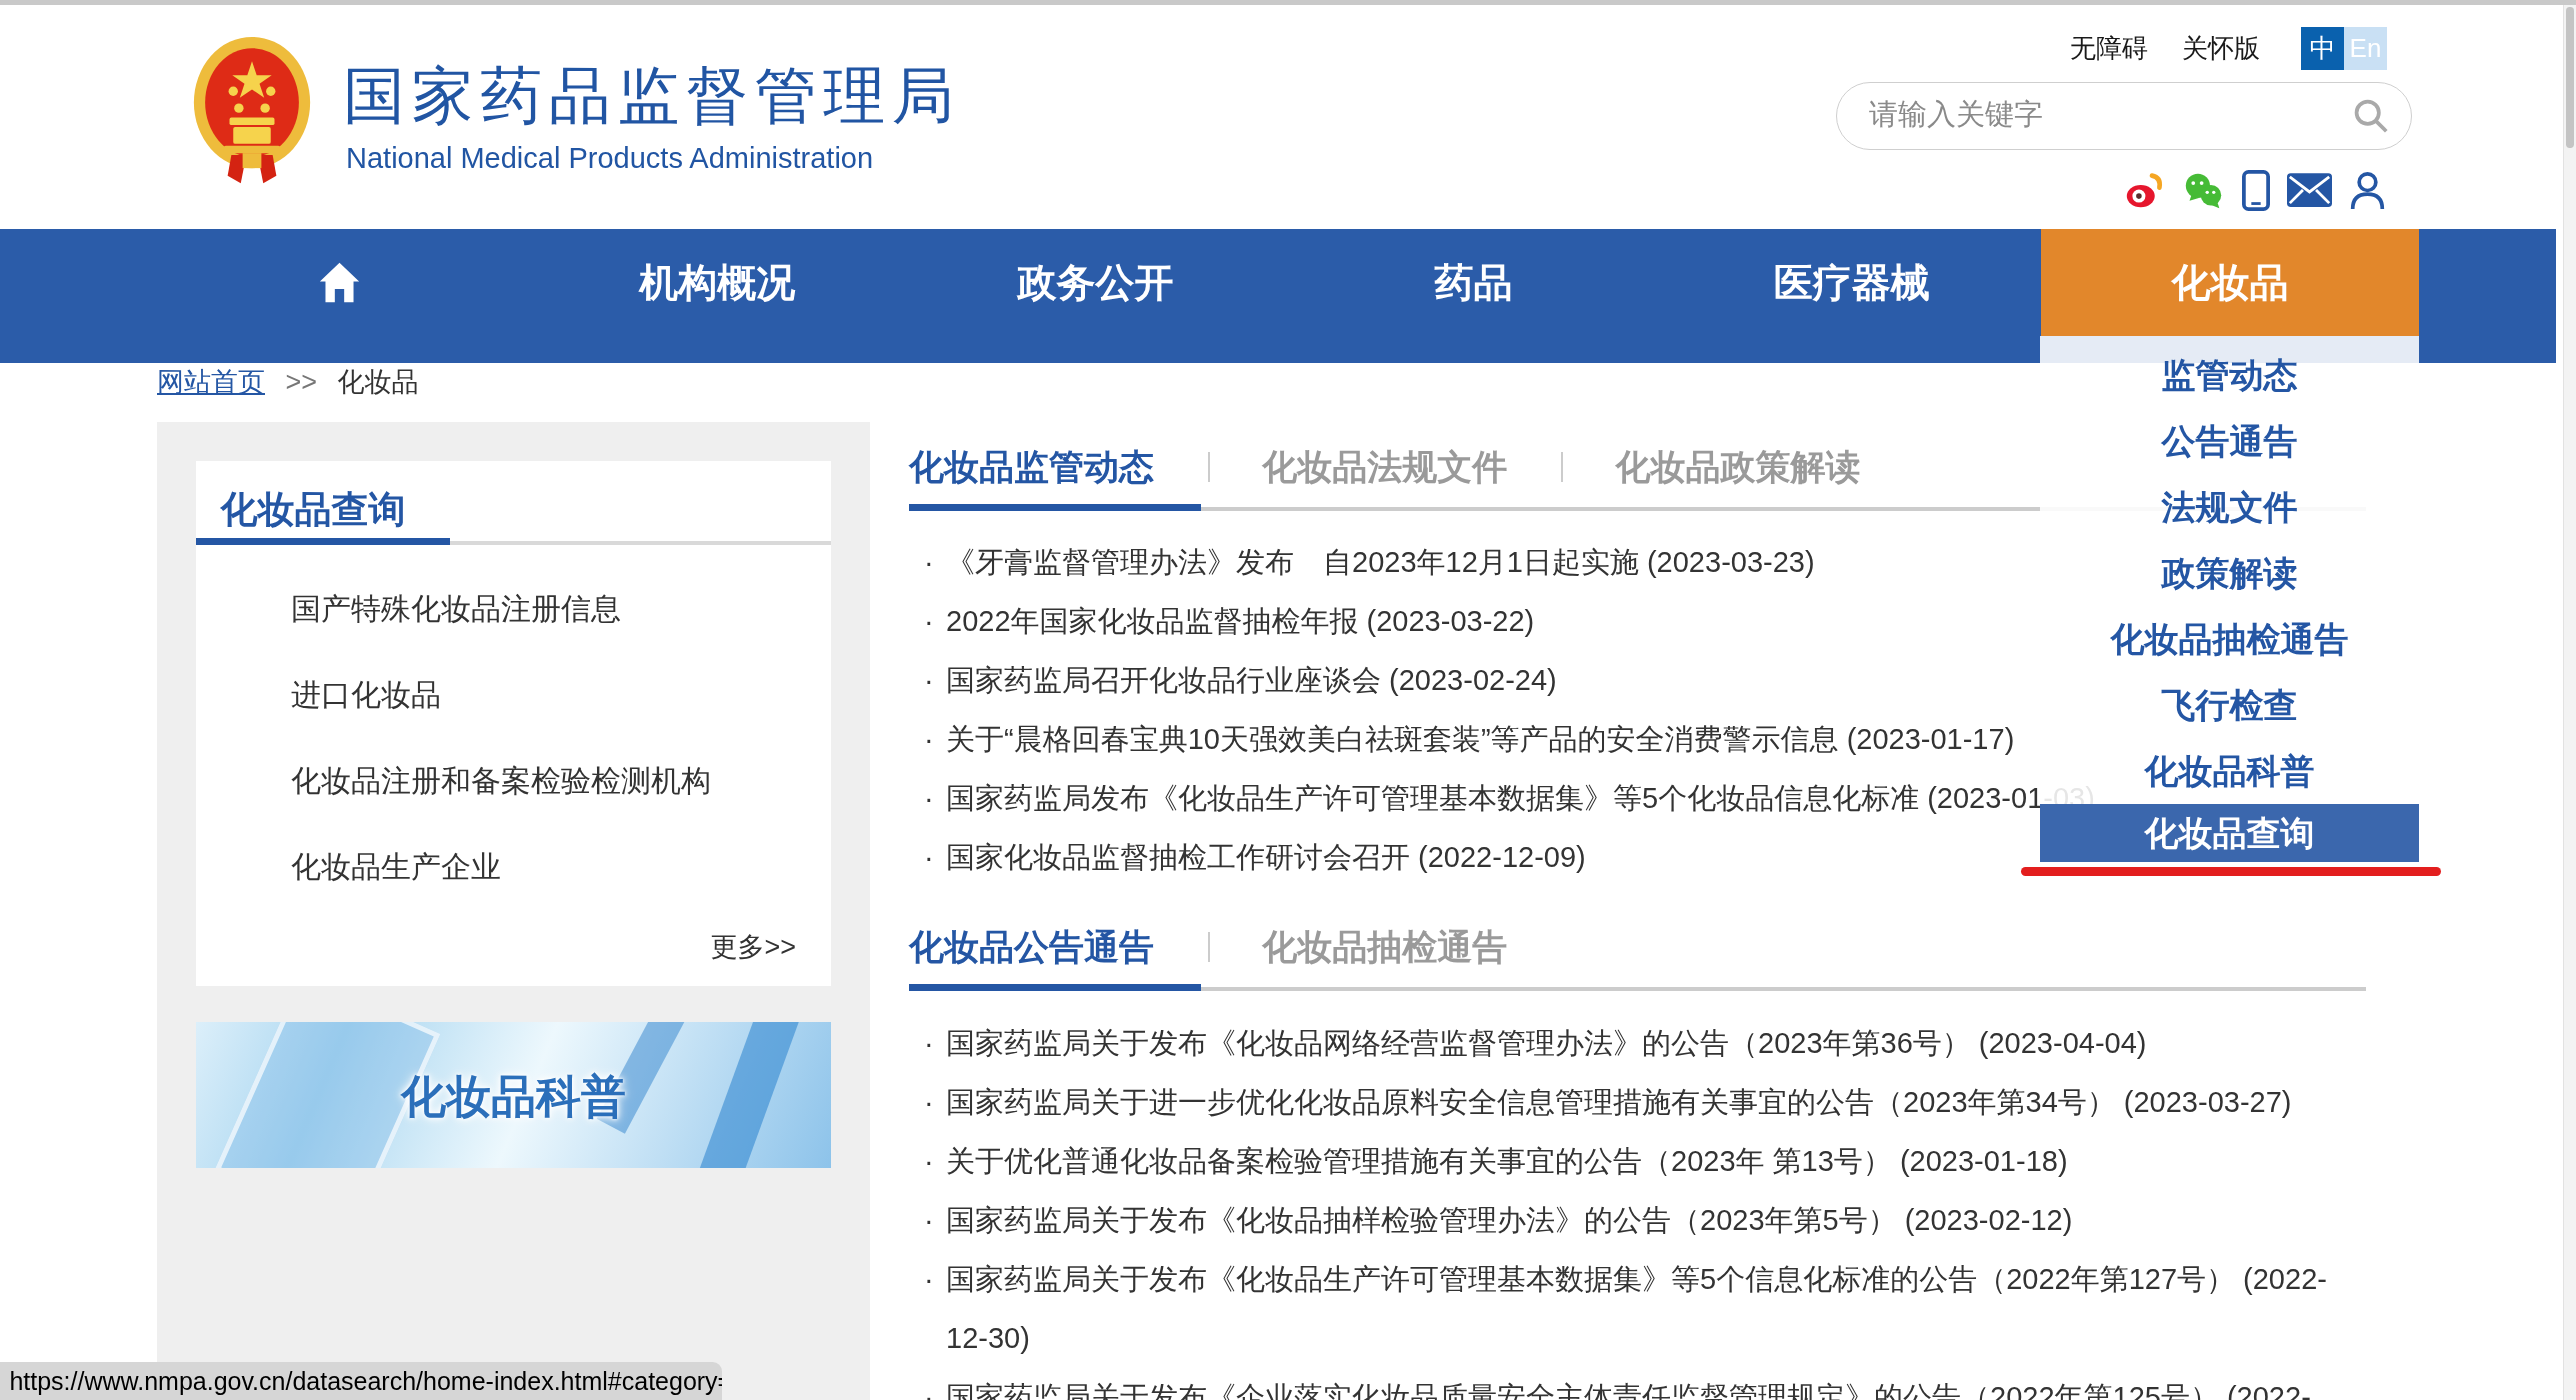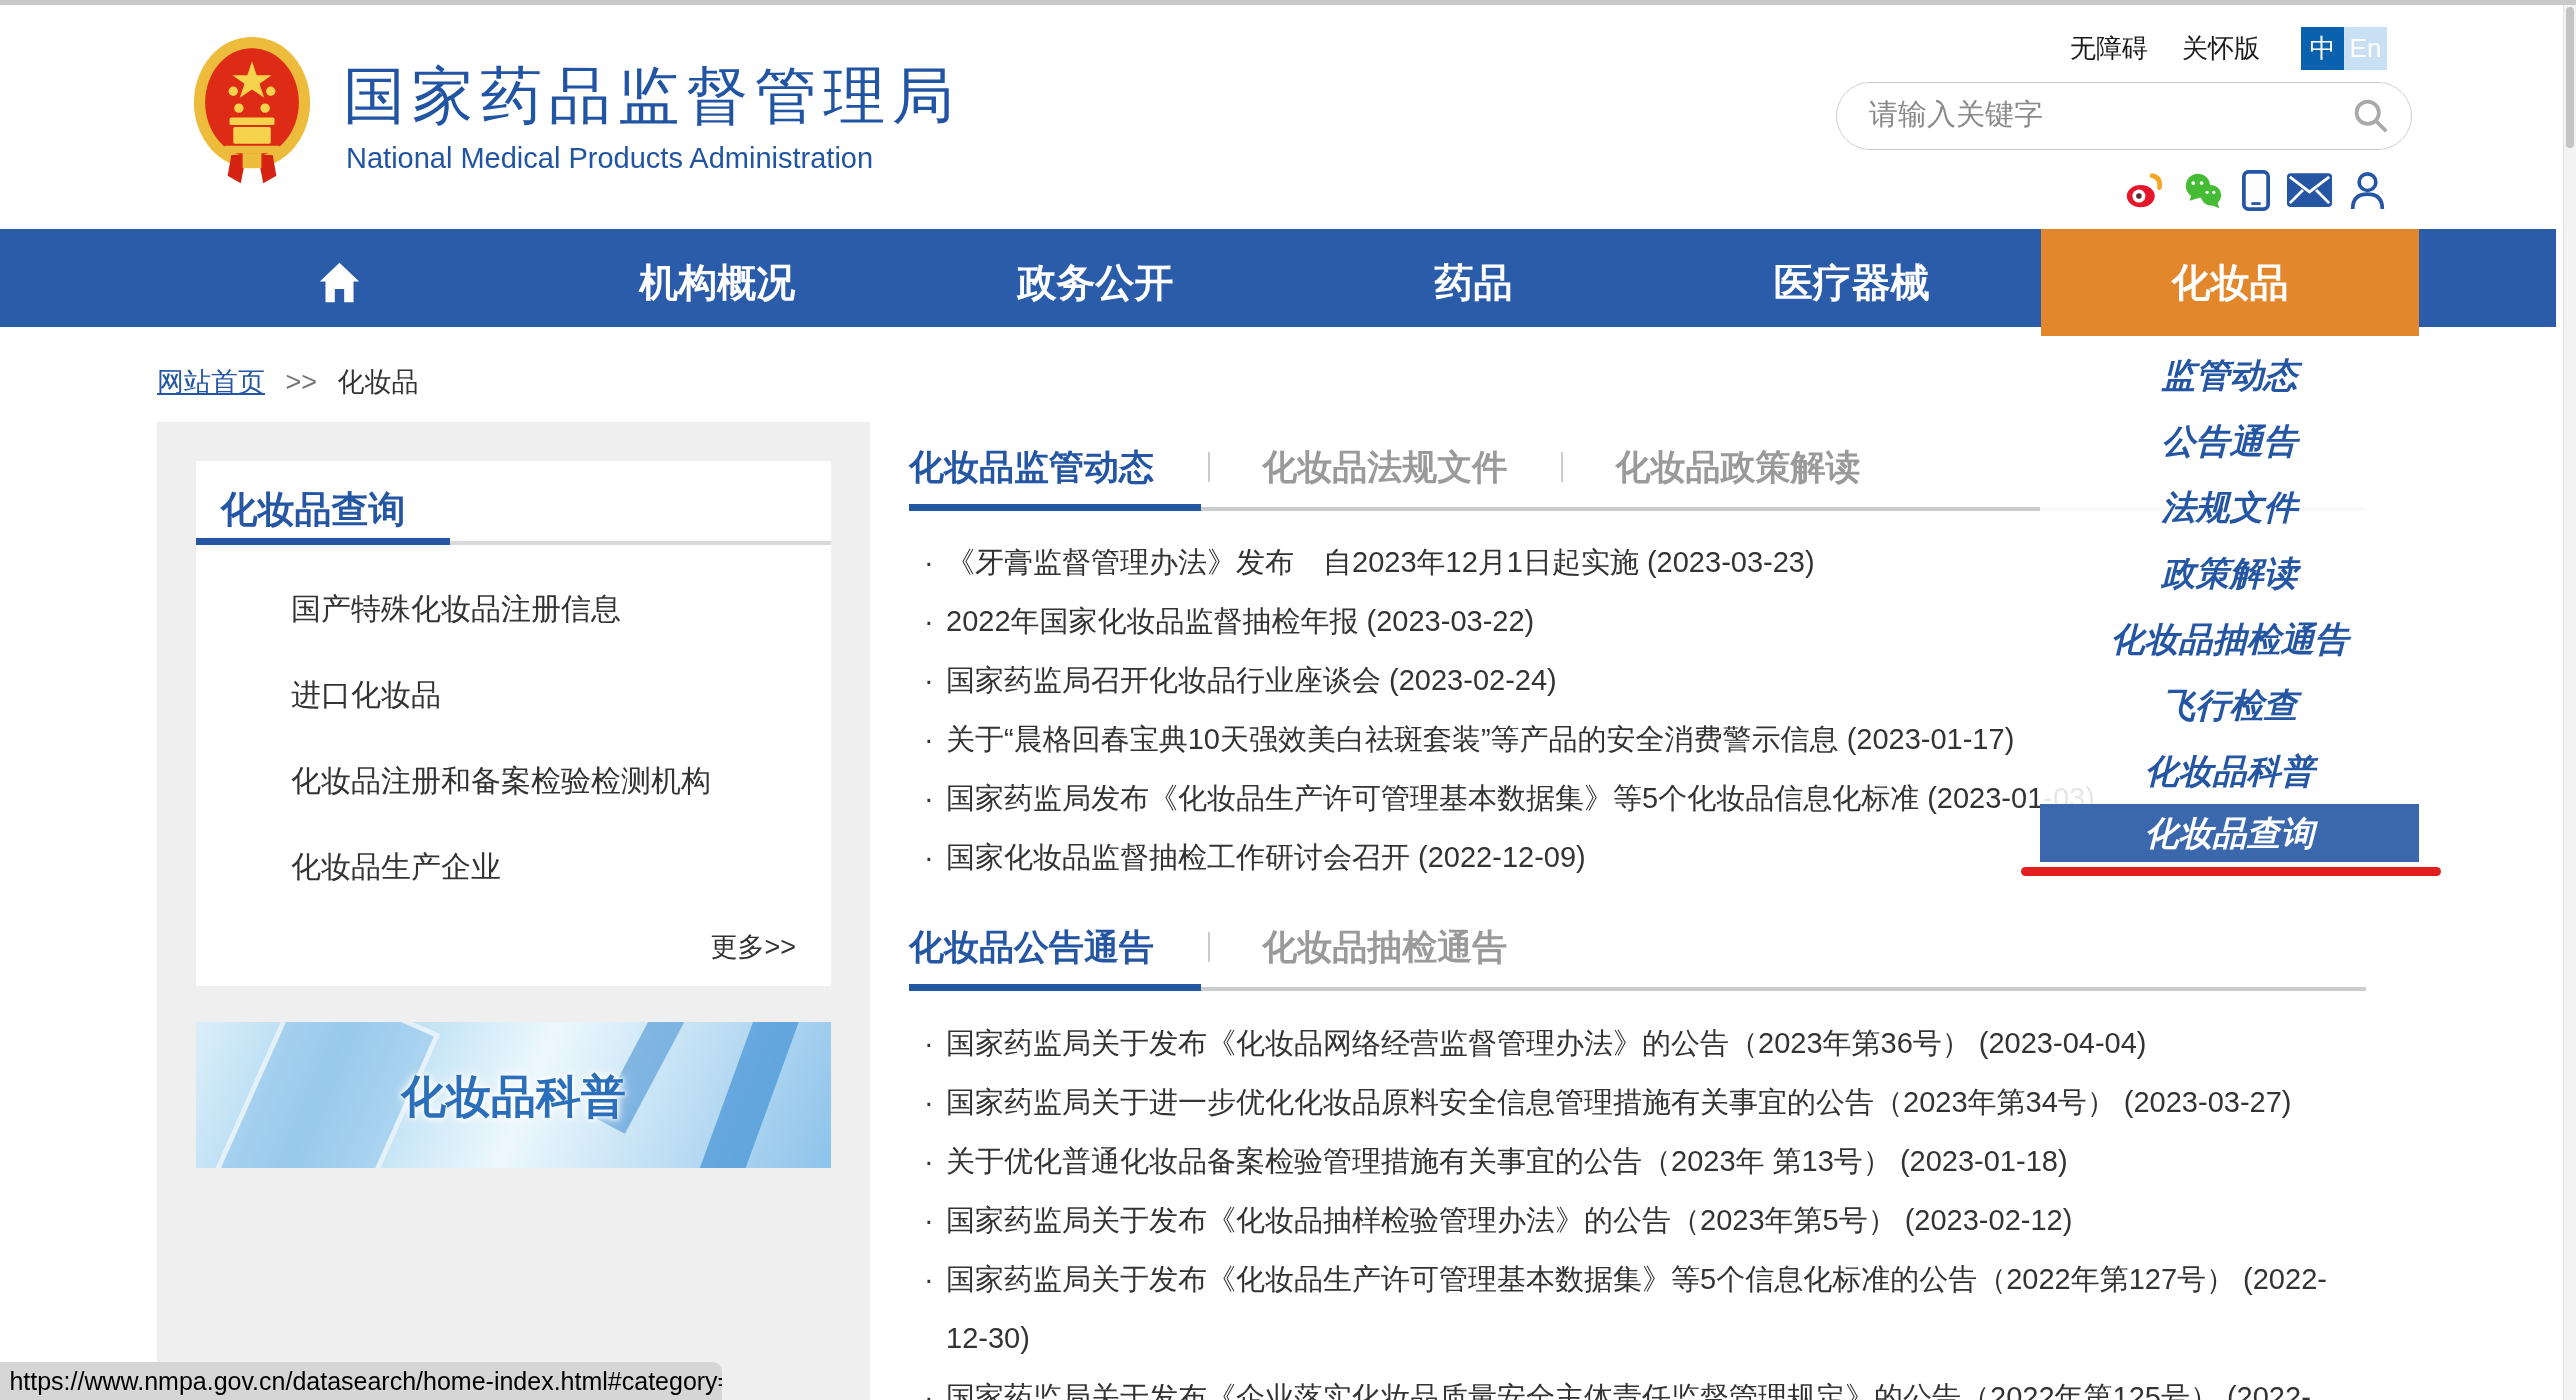"机构概况" .nav { height: 98px -> 134px }
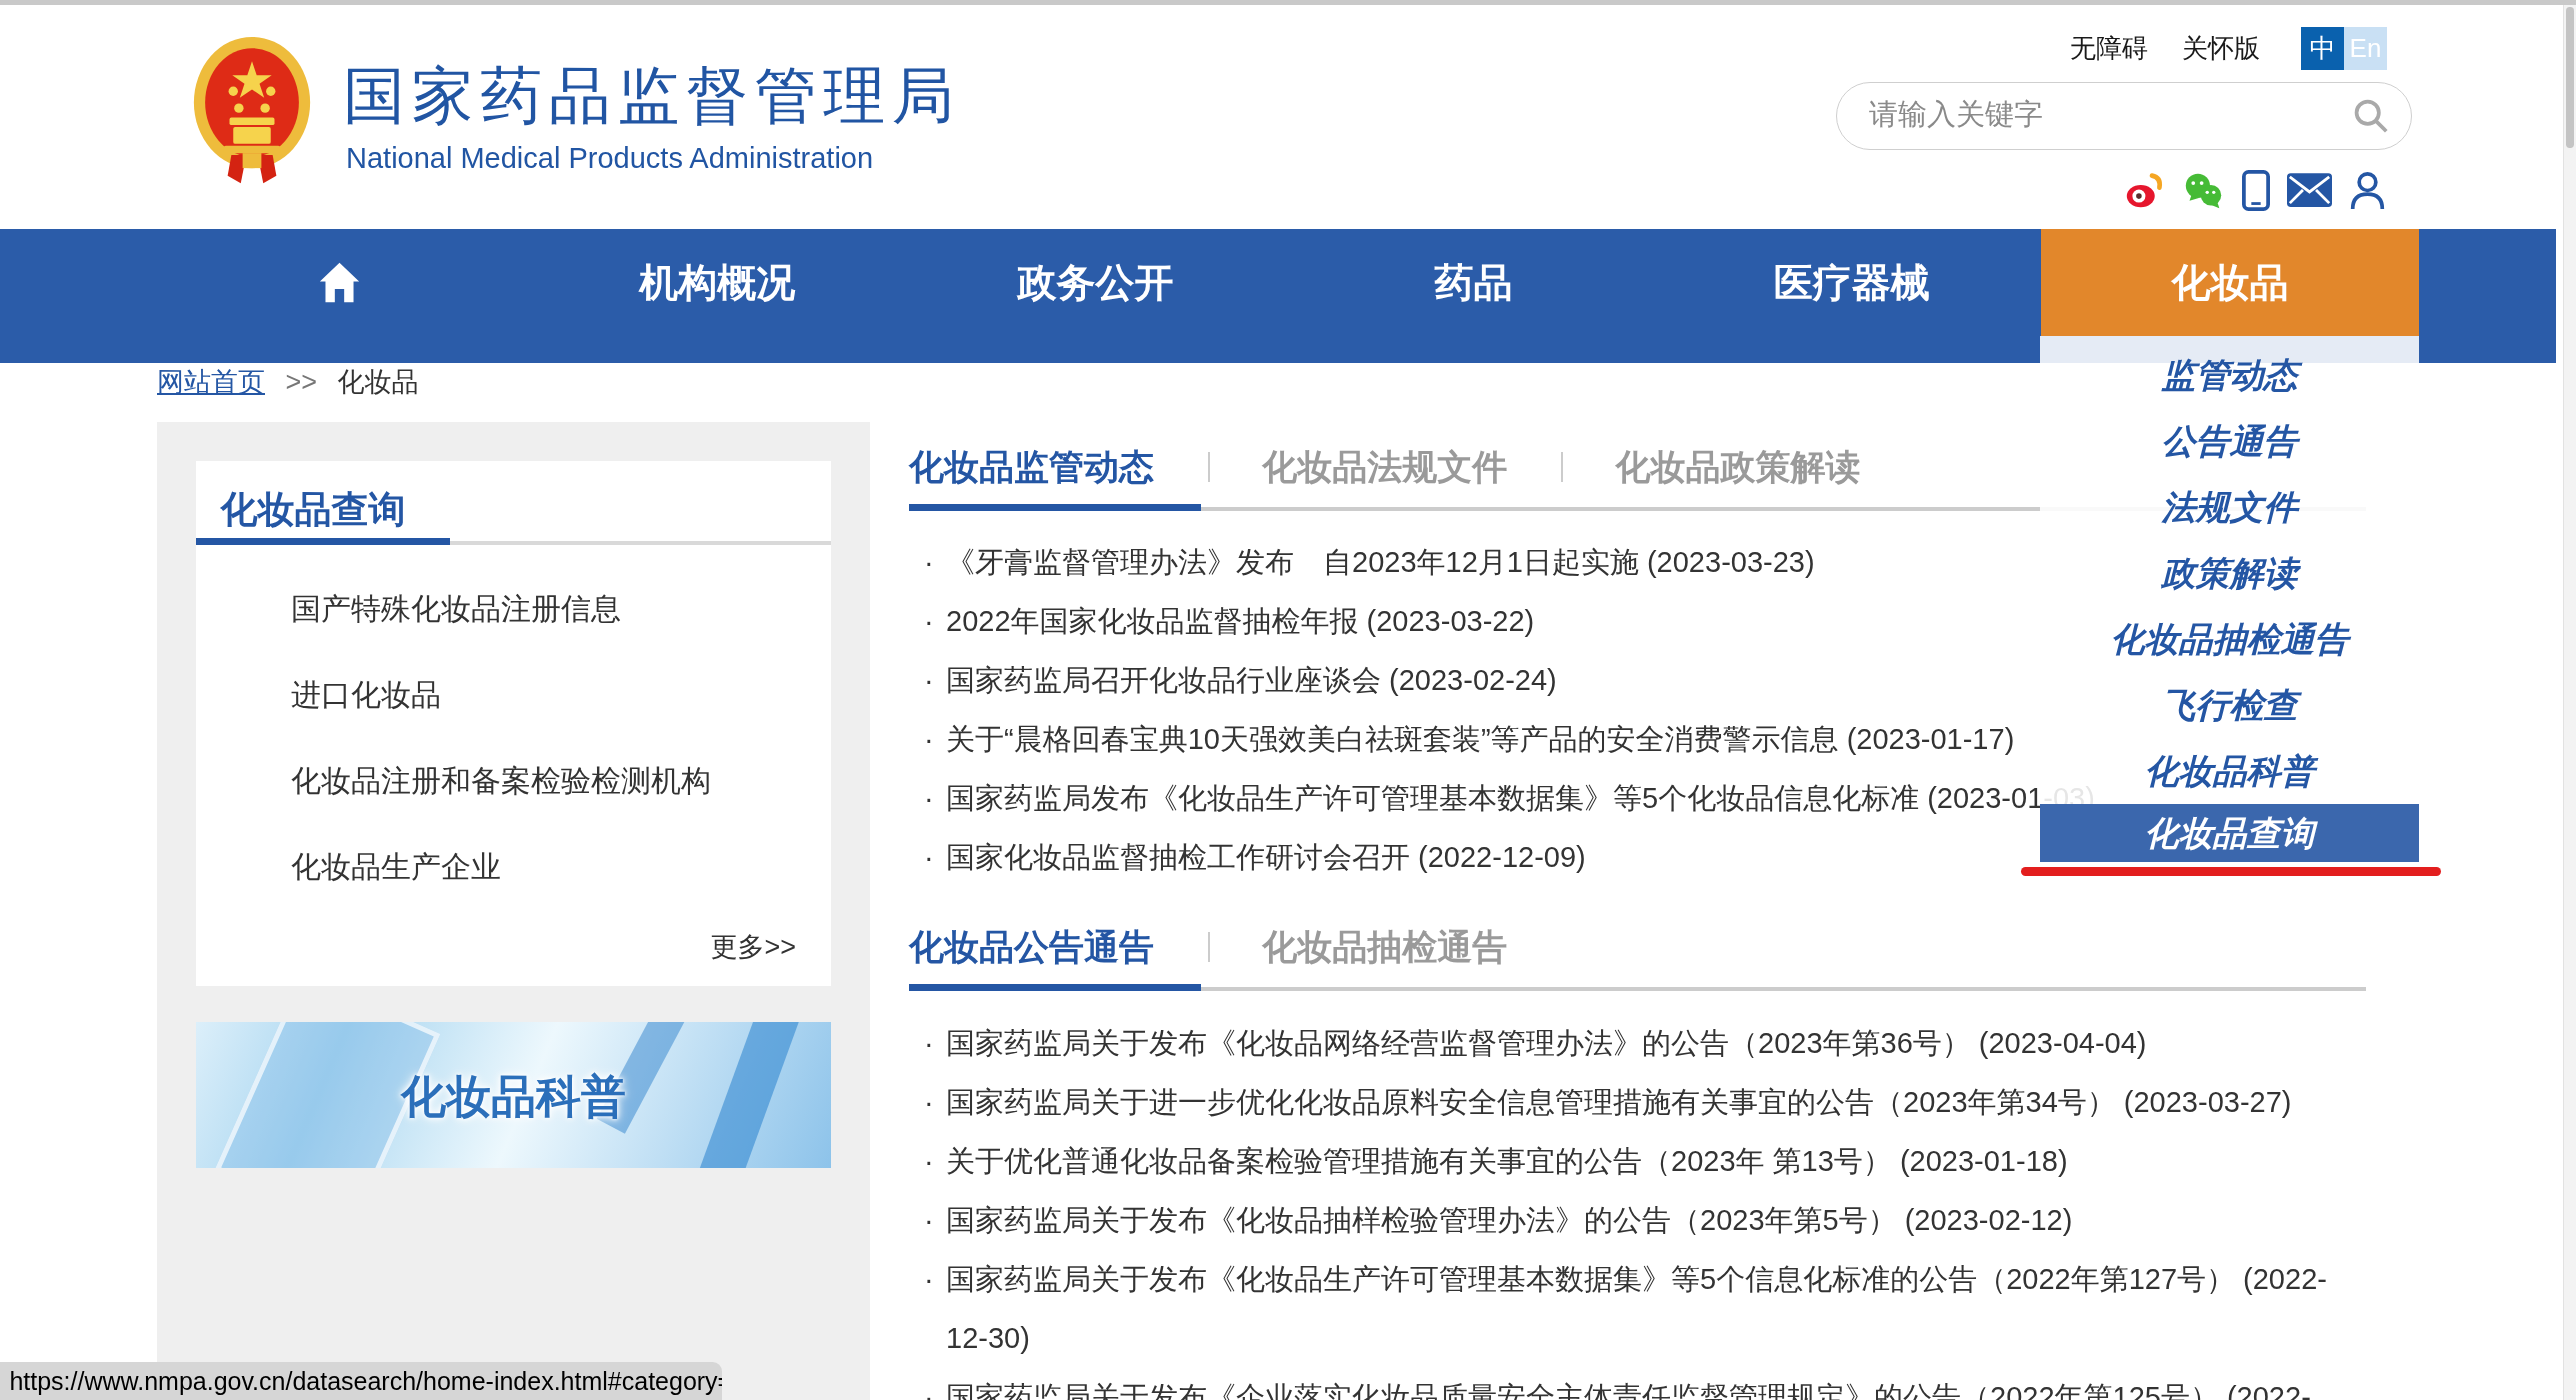"监管动态" .dropdown { font-style: italic -> none }
